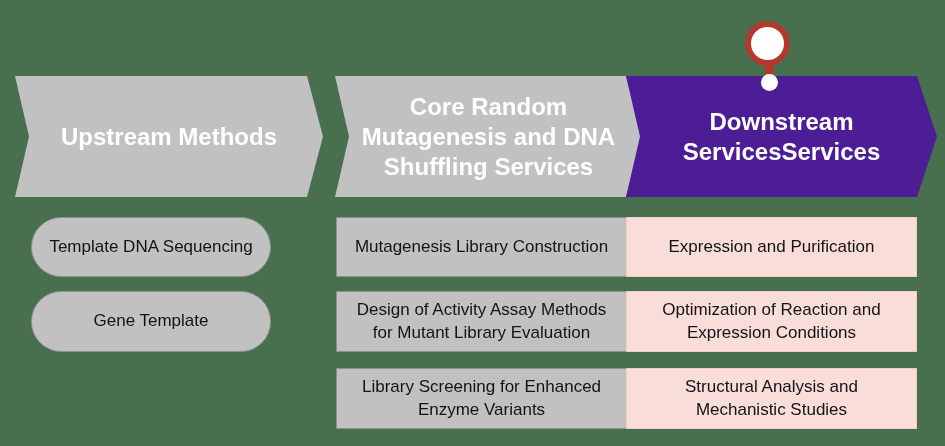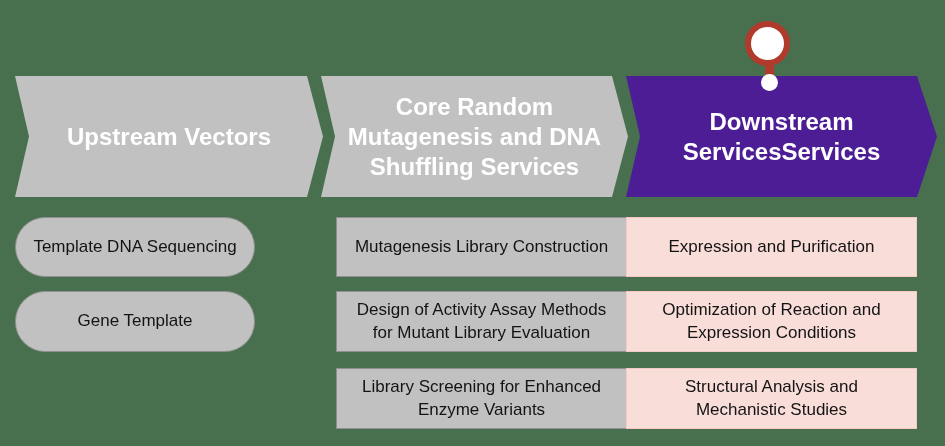"Core Random" #arrow-2 { left: 321px -> 335px }
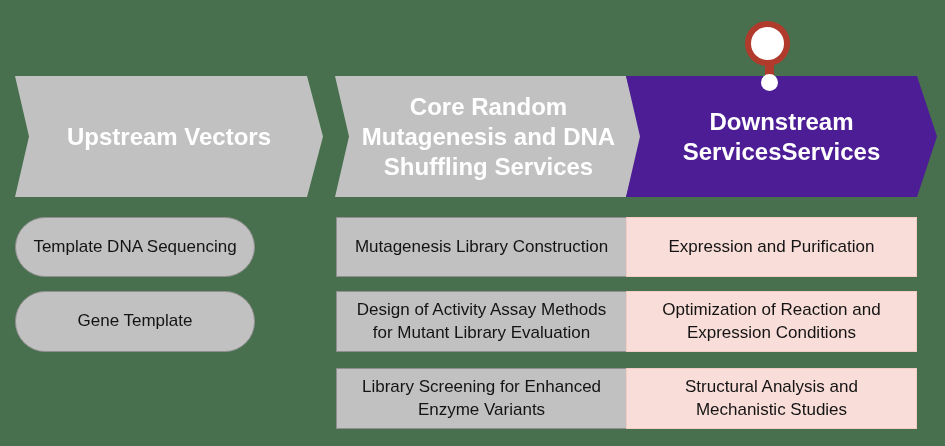"Upstream Vectors" span { text: Vectors -> Methods }
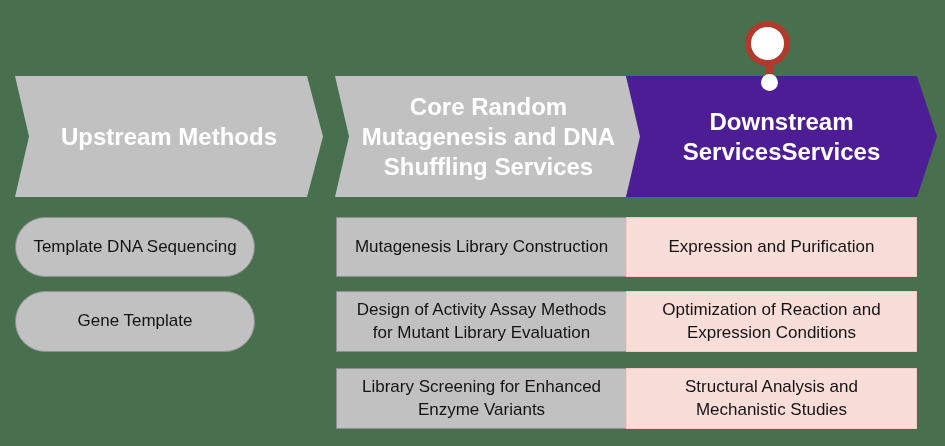"Template DNA Sequencing" .col1 { left: 15px -> 31px }
